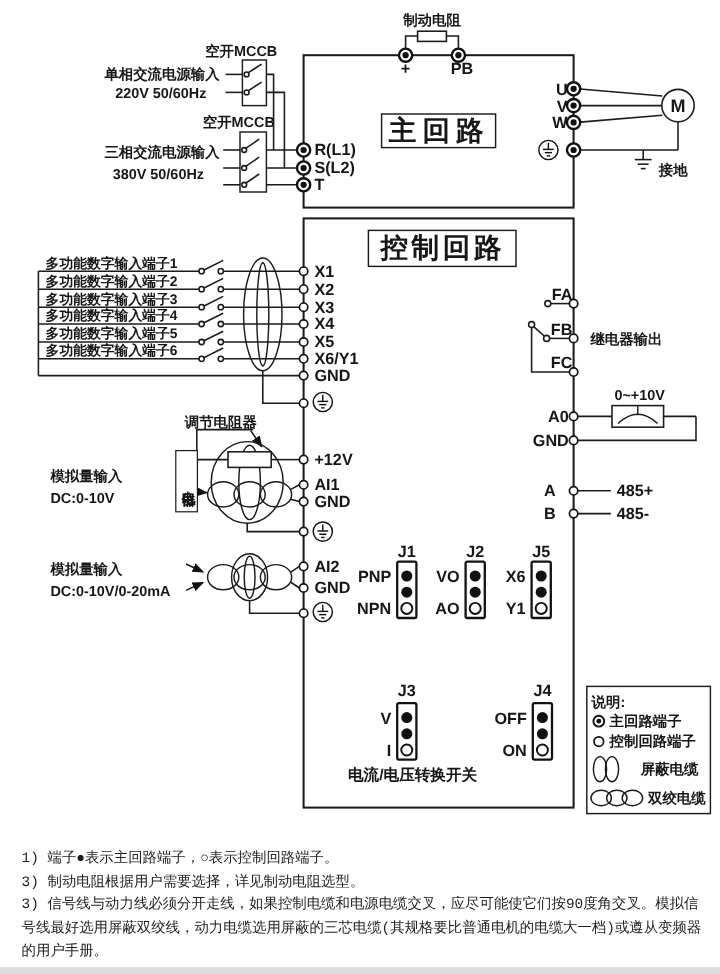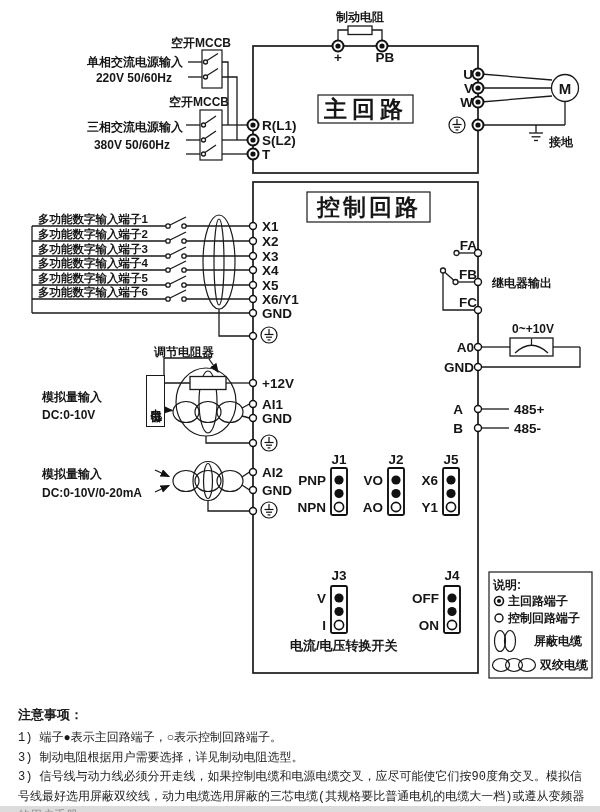"注意事项：" div.notes-title { html: <div>注意事项：</div> -> none }
